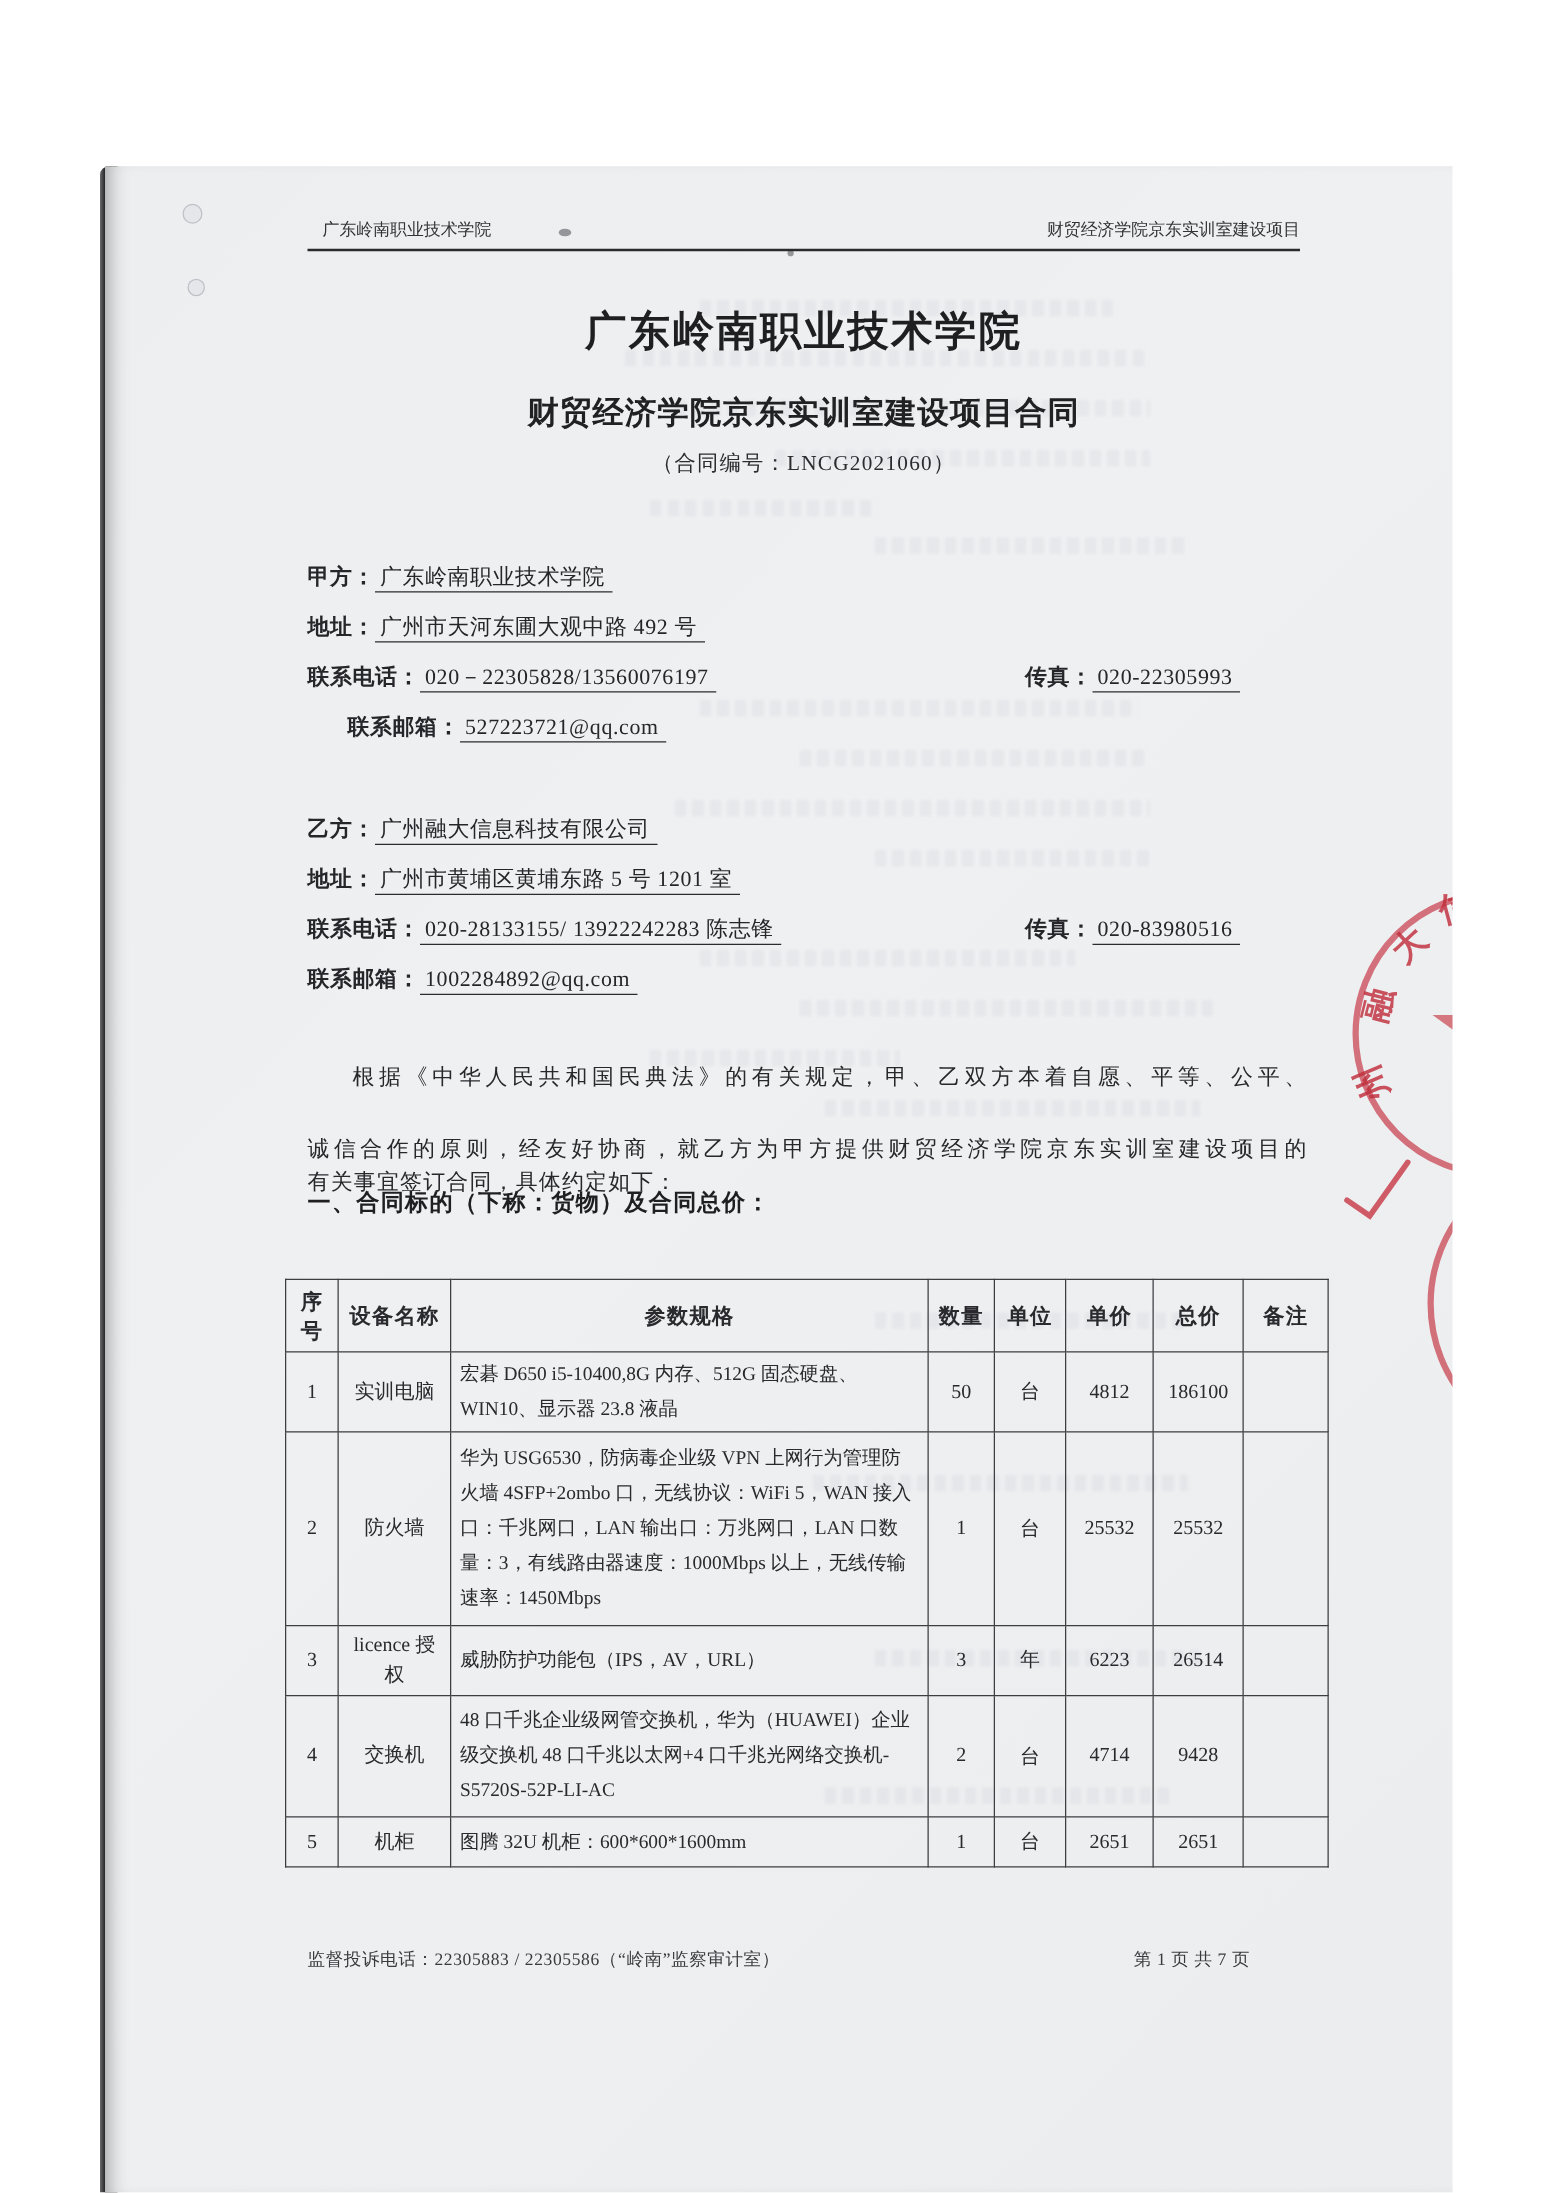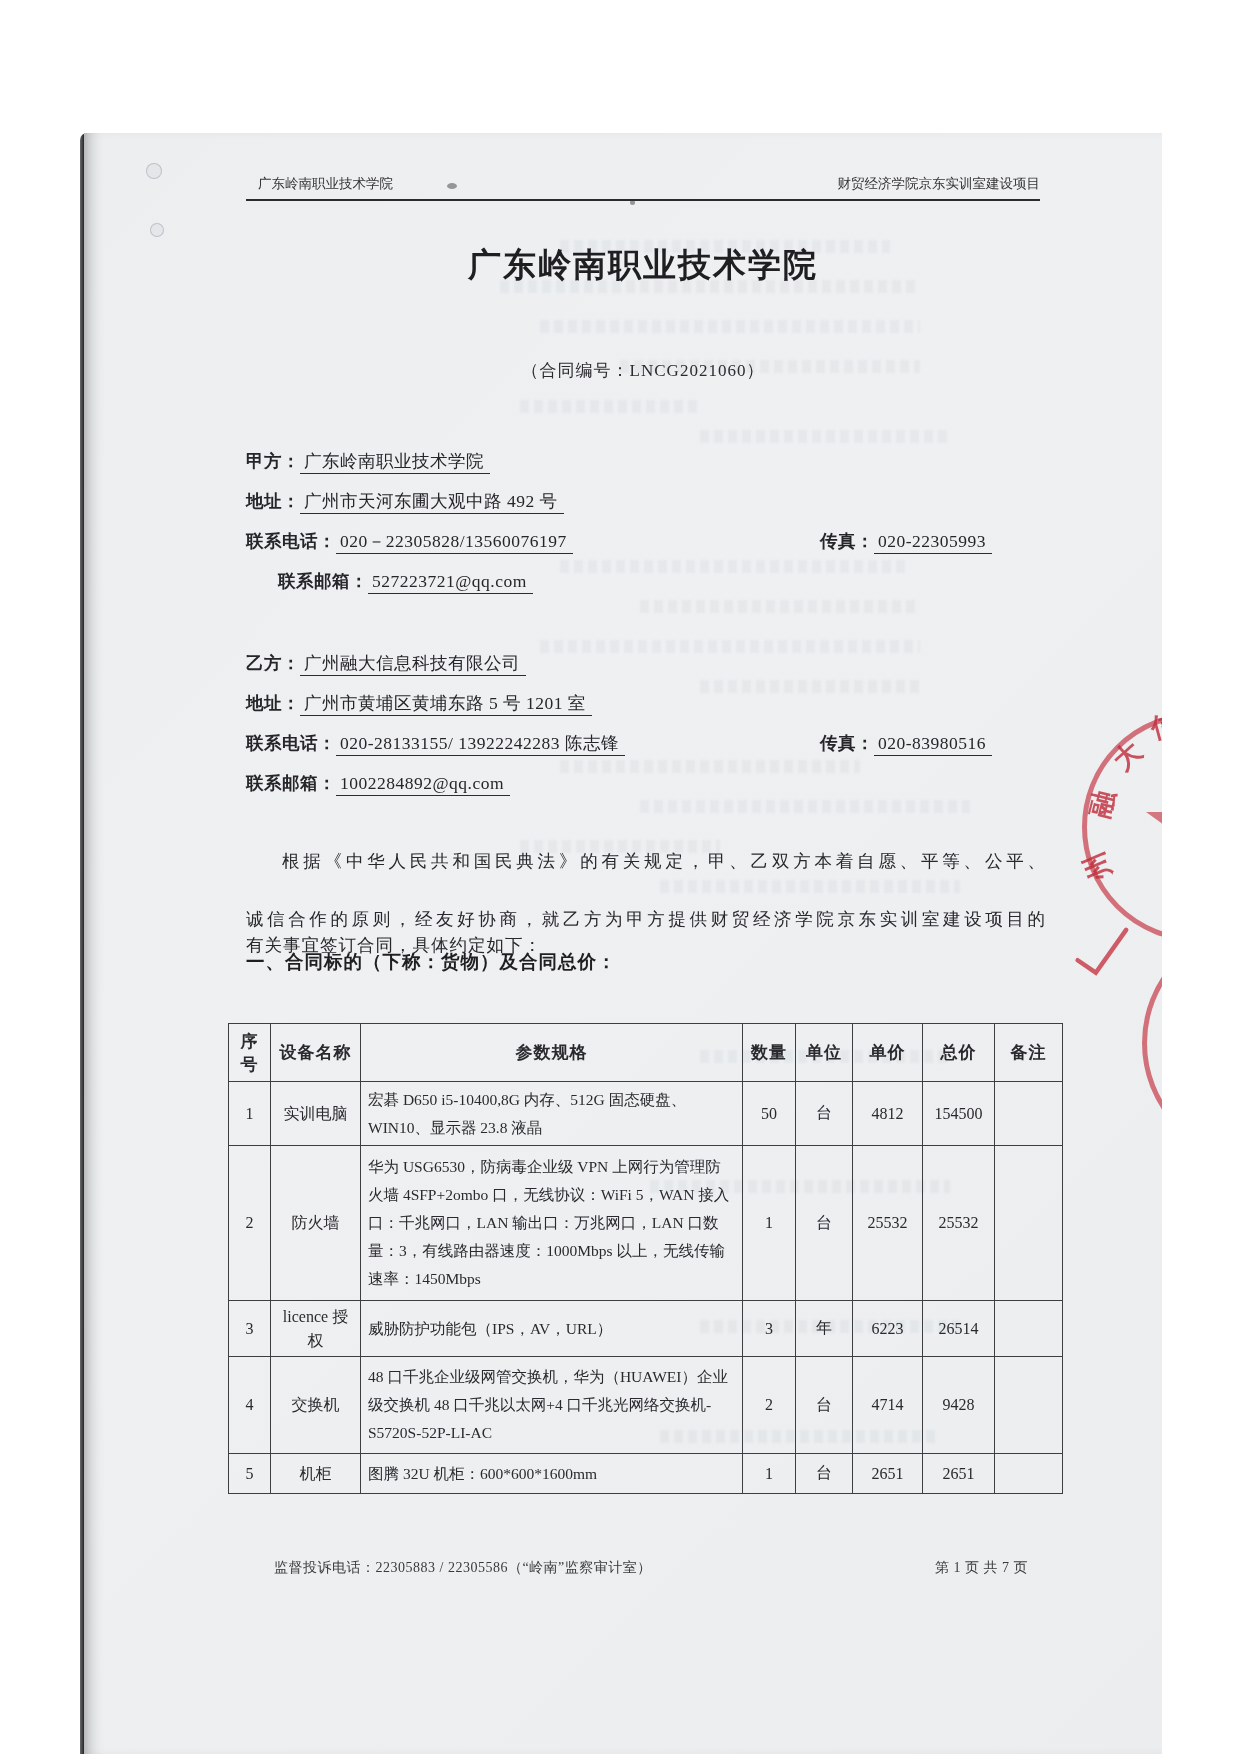"财贸经济学院京东实训室建设项目合同" div.titleblock { html: none -> <div>财贸经济学院京东实训室建设项目合同</div> }
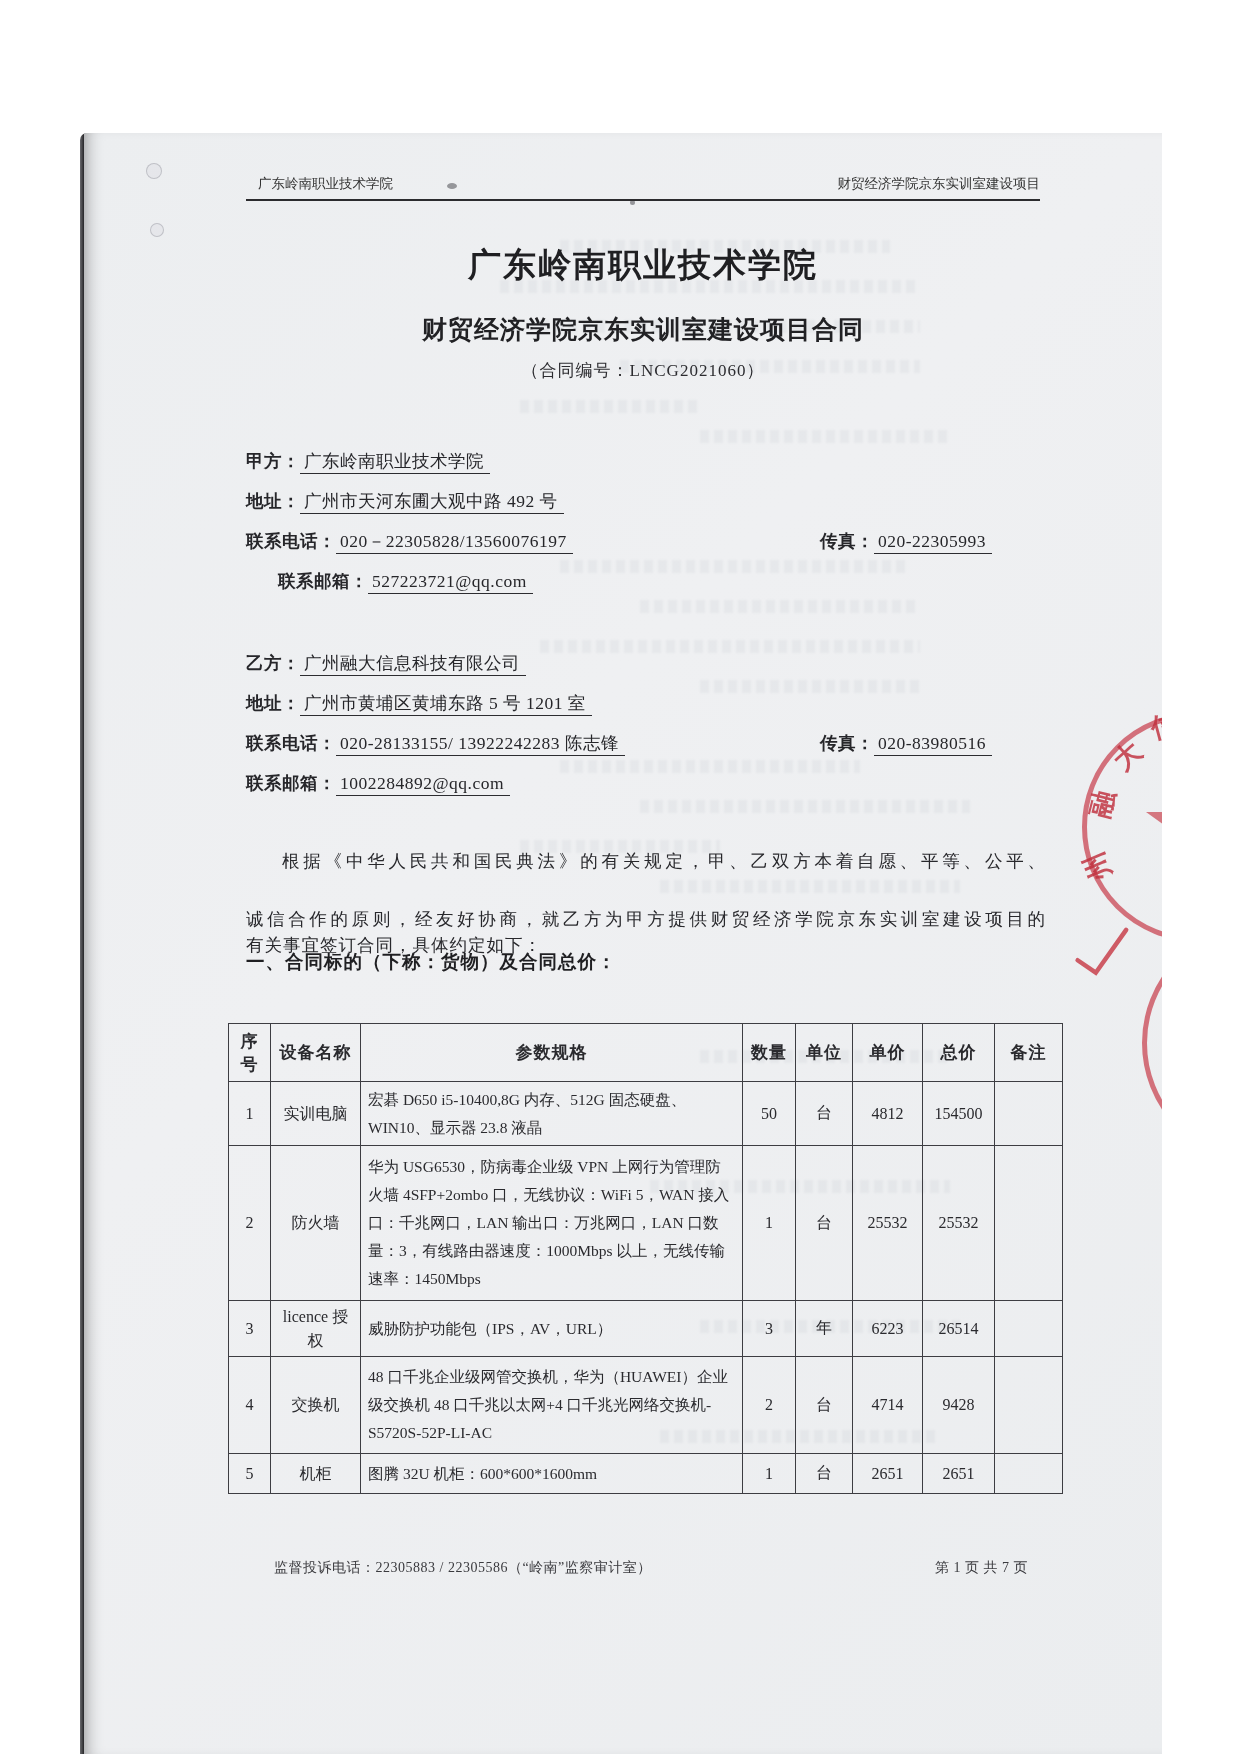"154500" td { text: 154500 -> 186100 }
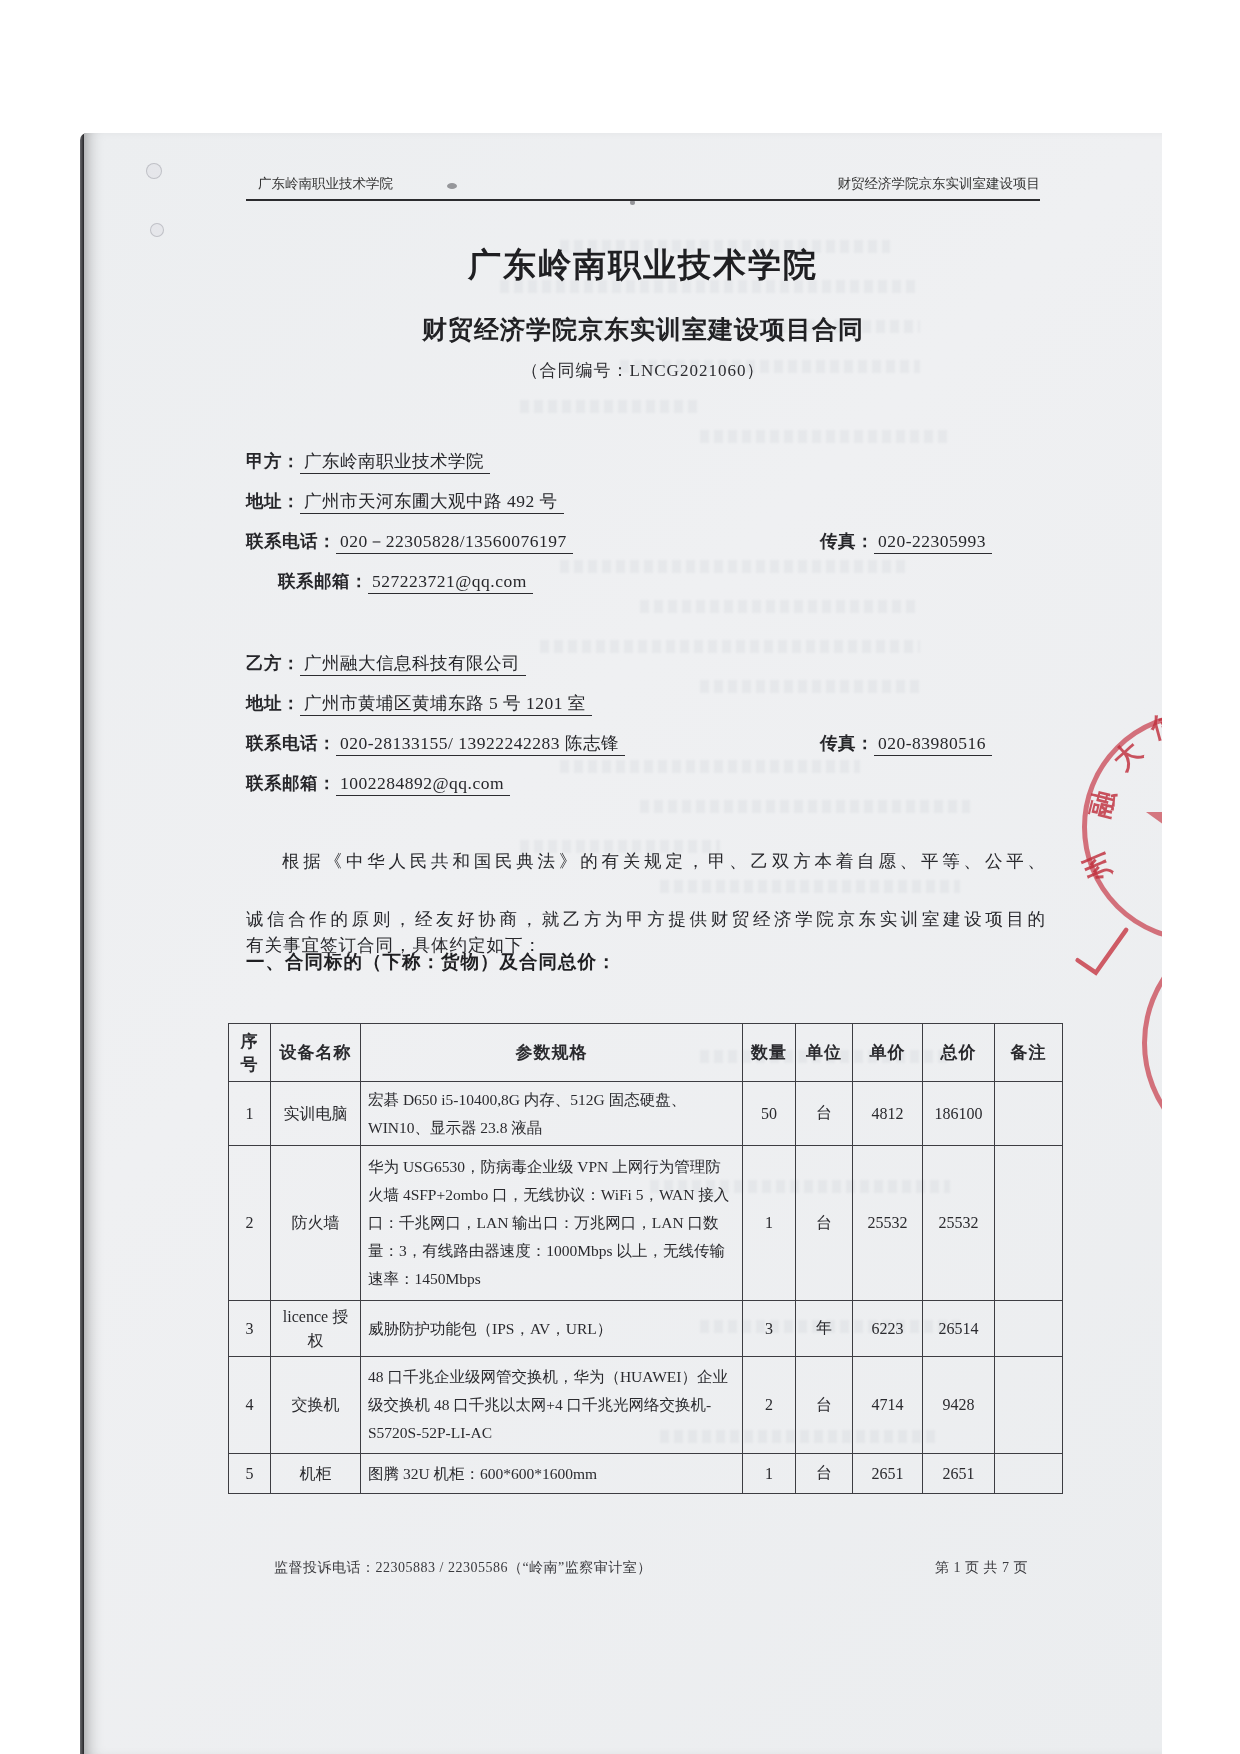"监督投诉电话：22305883 / 22305586（“岭南”监察审计室）" .pfooter { margin-left: 28px -> none }
